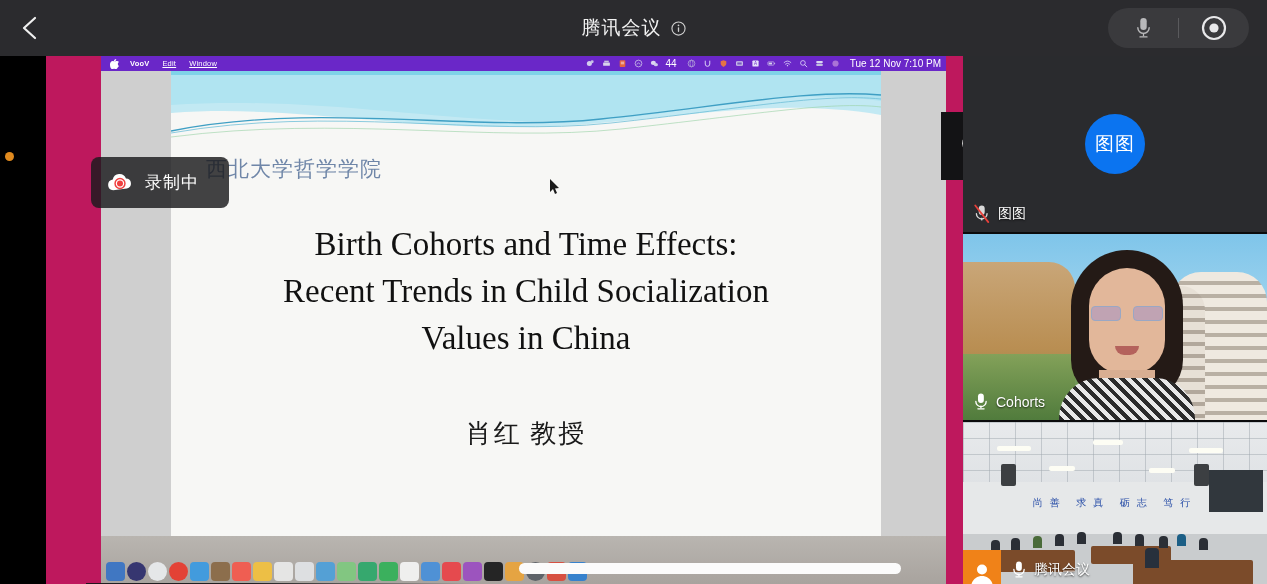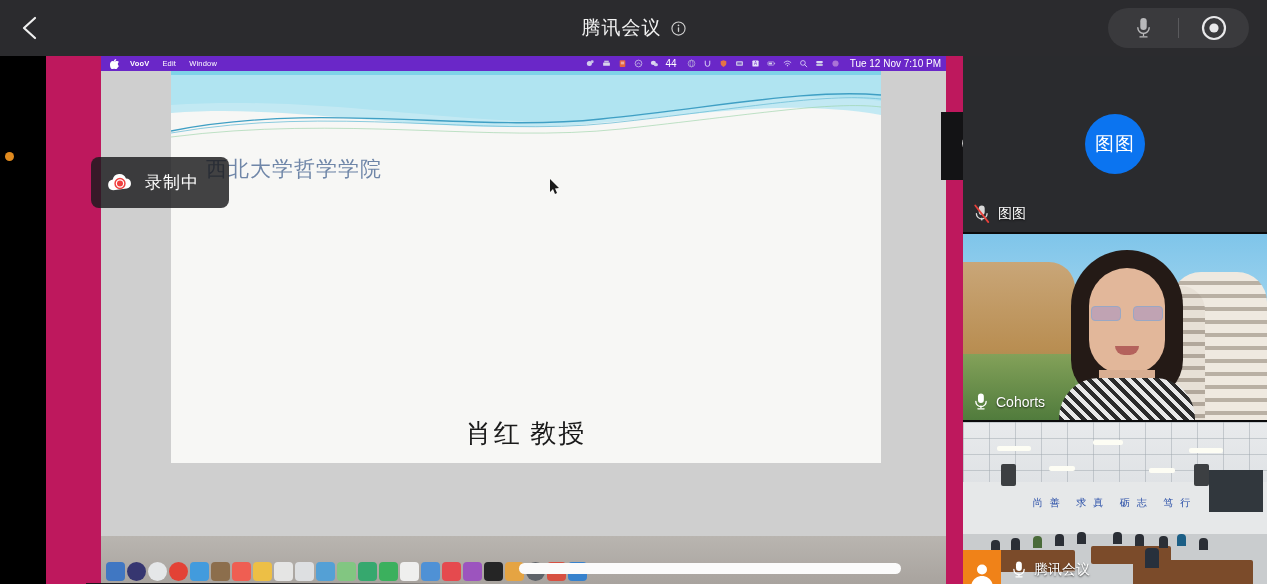"Edit" .macbar .mi.norm { text-decoration: none -> underline }
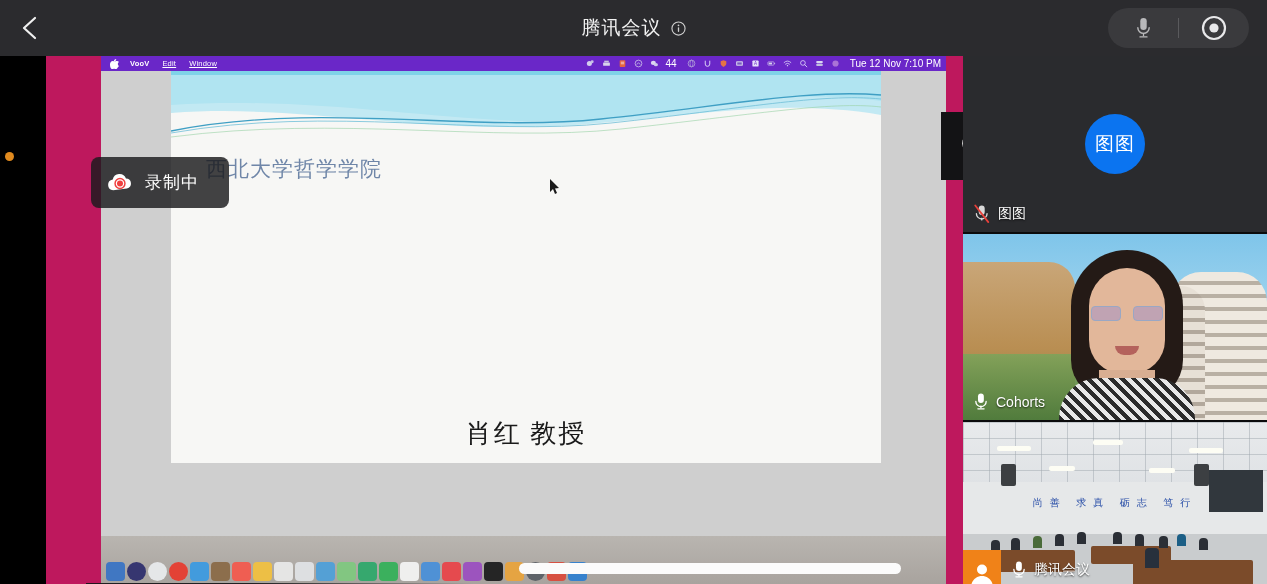"西北大学哲学学院" .slide { height: 392px -> 465px }
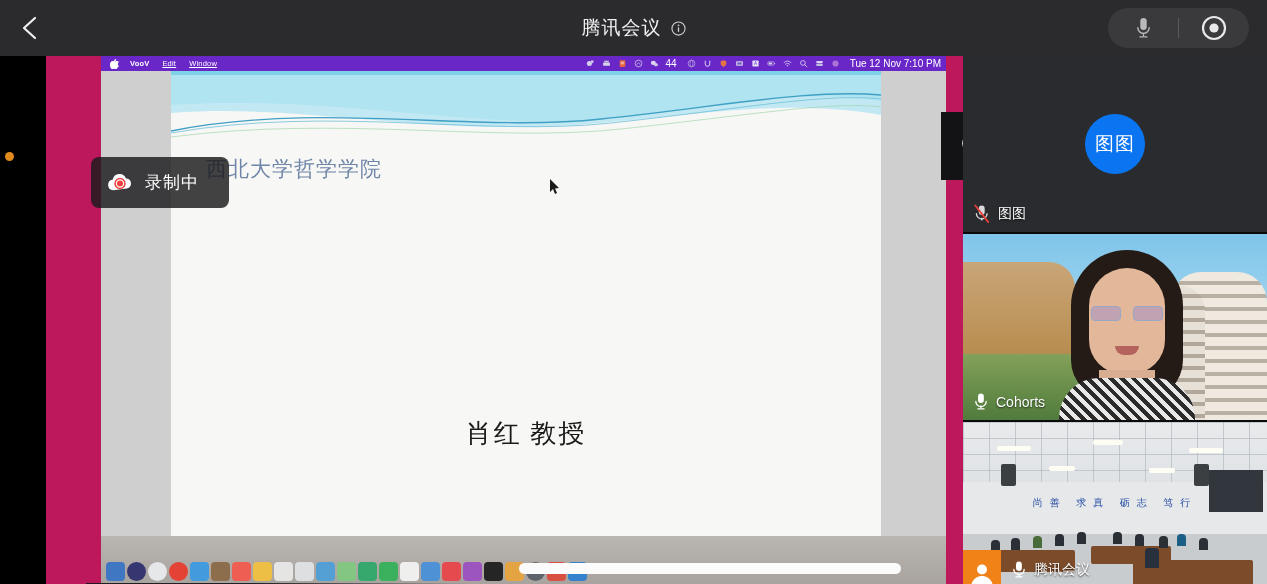"Birth Cohorts and Time Effects:" div.slide-title { html: none -> <div> <div>Birth Cohorts and Time Effects:</div> <div>Recent Trends in Child Socialization</div> <div>Values in China</div> </div> }
